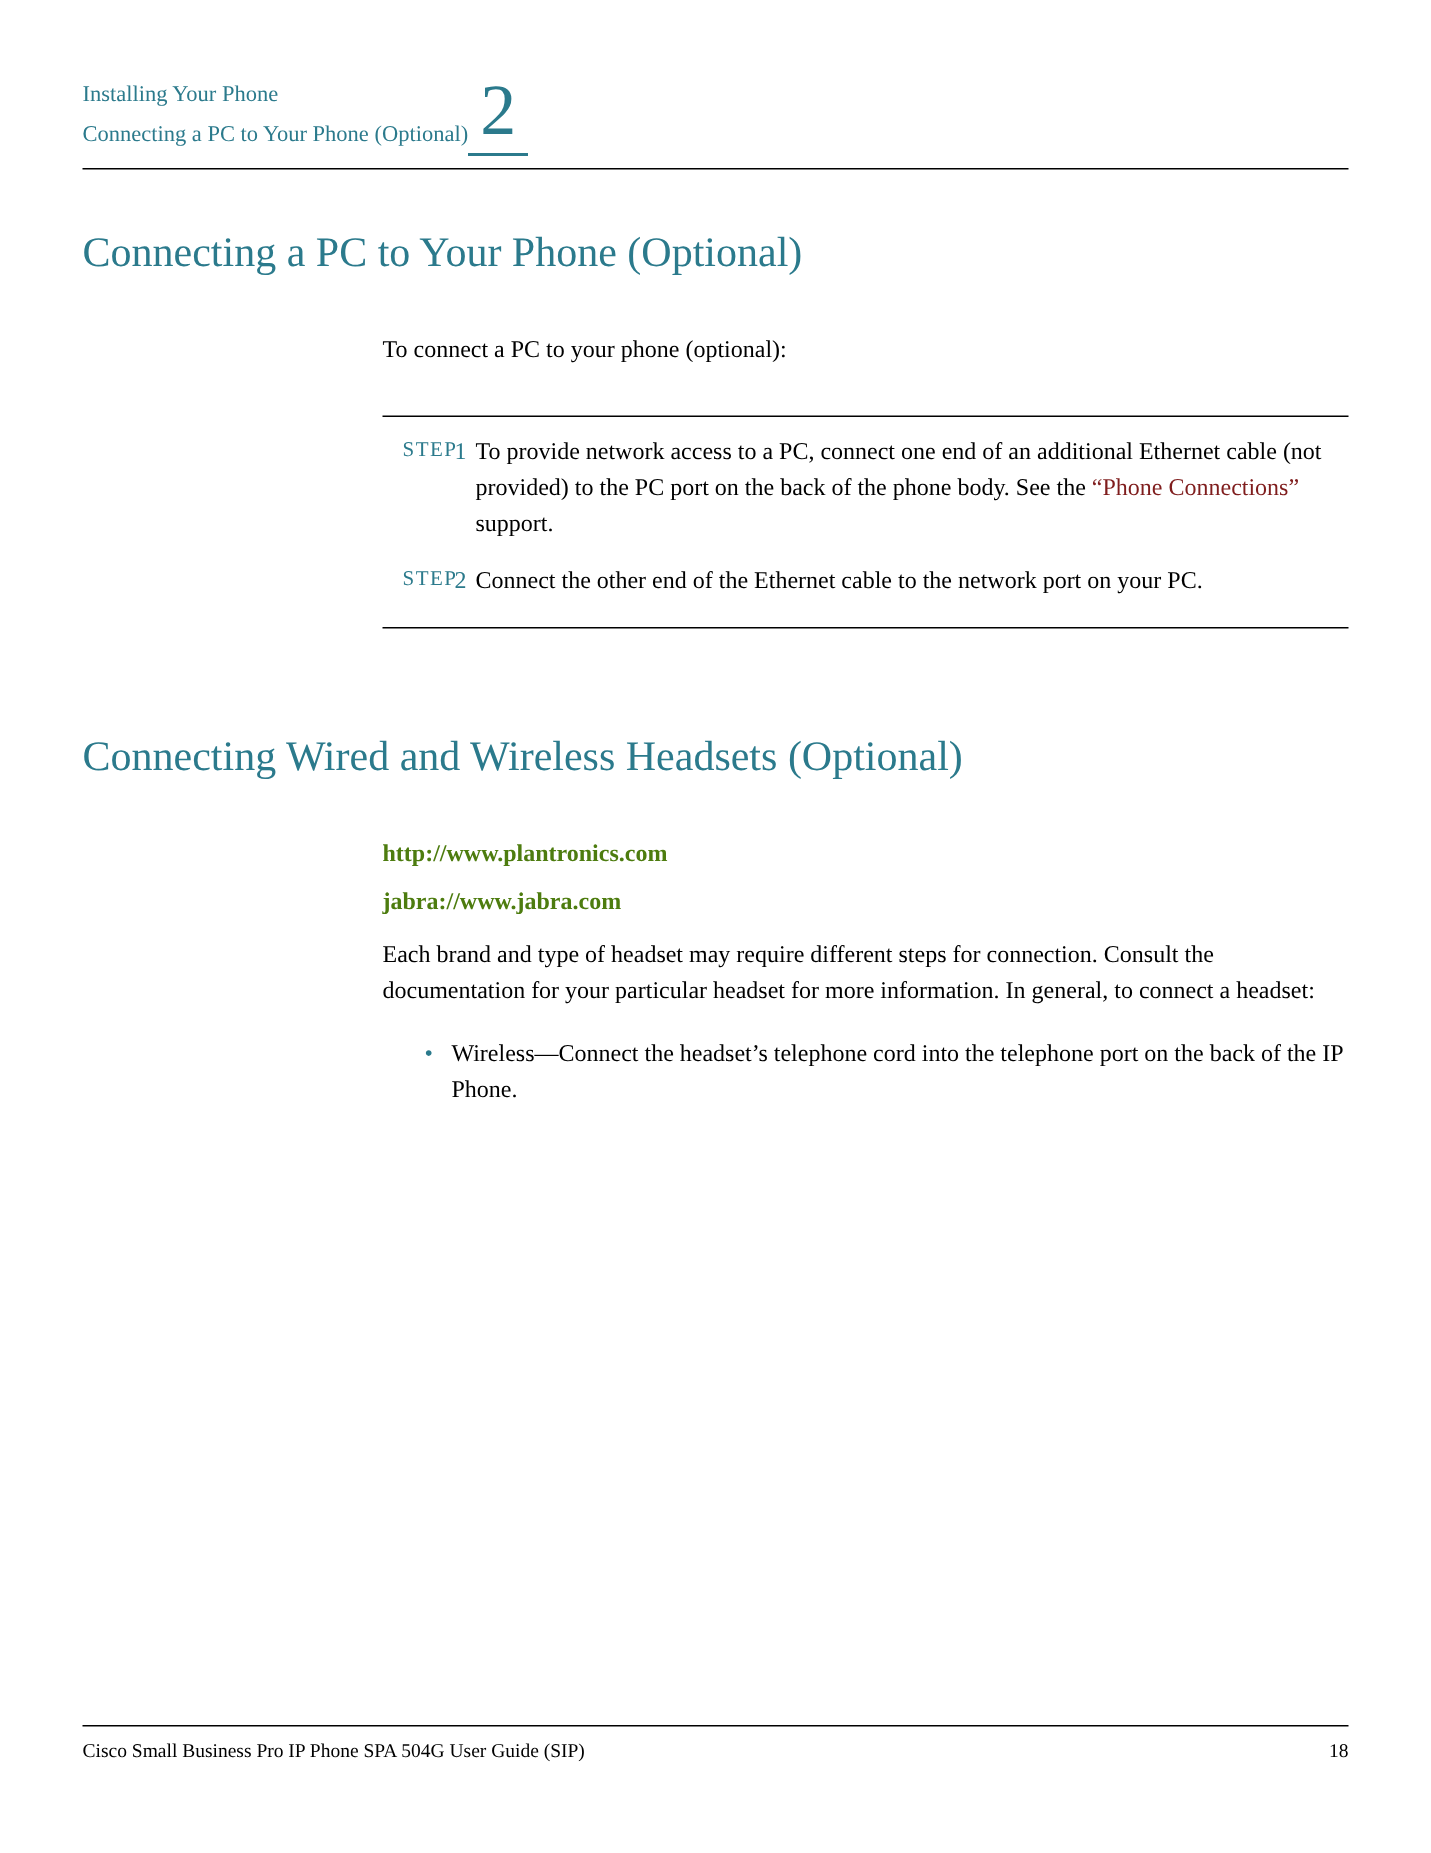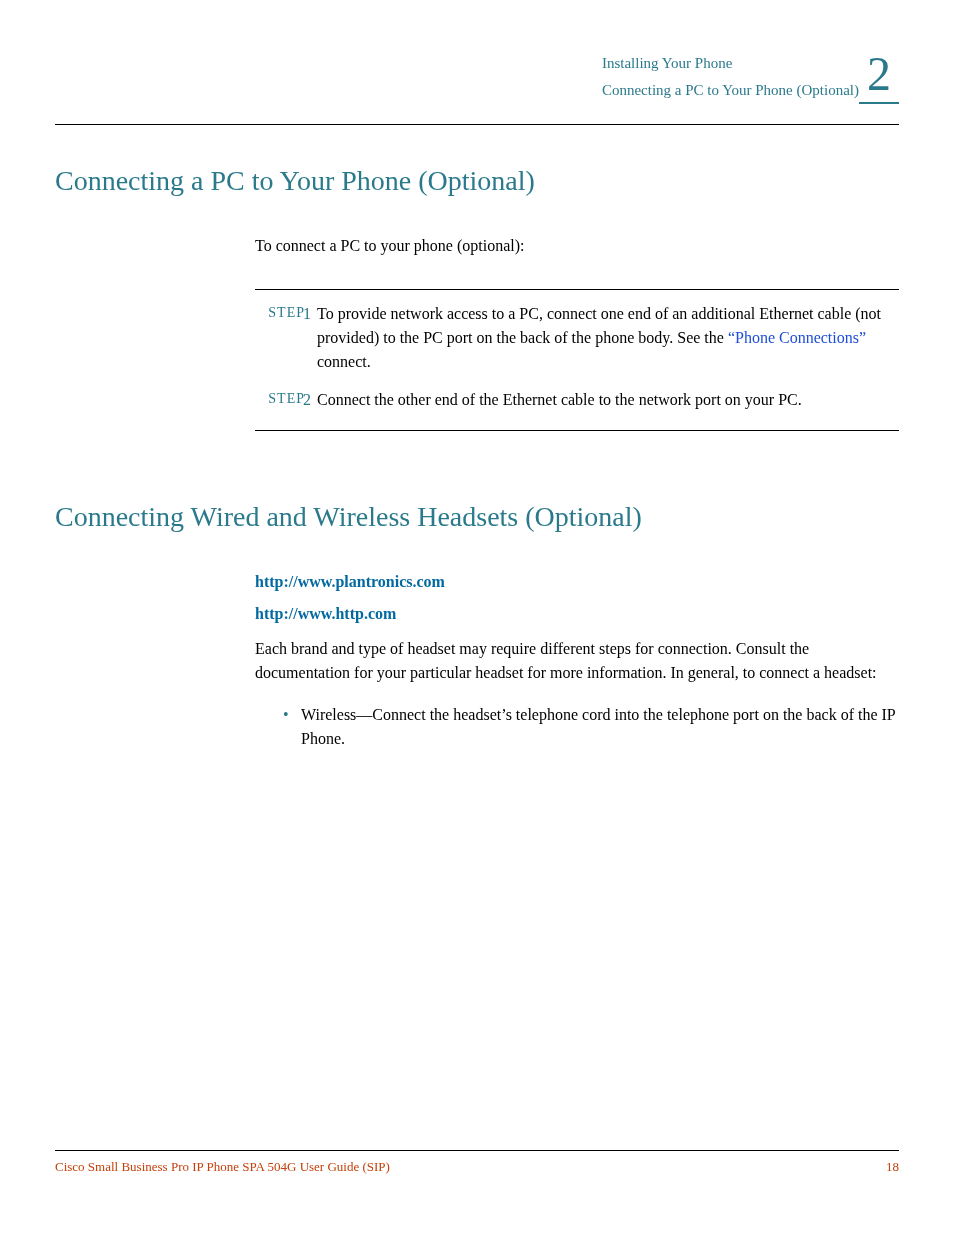"Installing Your Phone" .header { justify-content: flex-end -> flex-start; margin-bottom: 20px -> 8px }
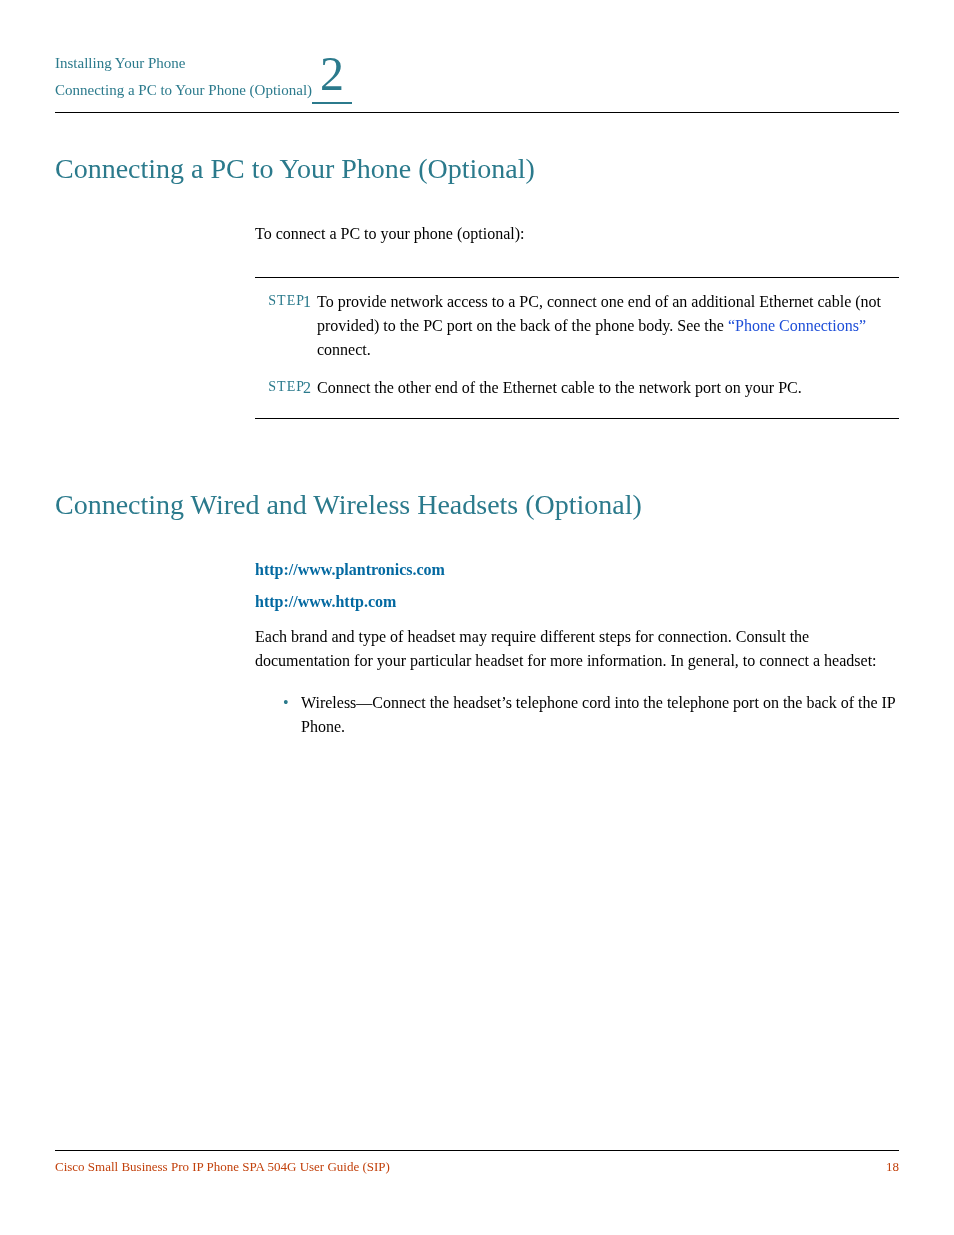"“Phone Connections”" .link { color: #1d4ed8 -> #7f1d1d }
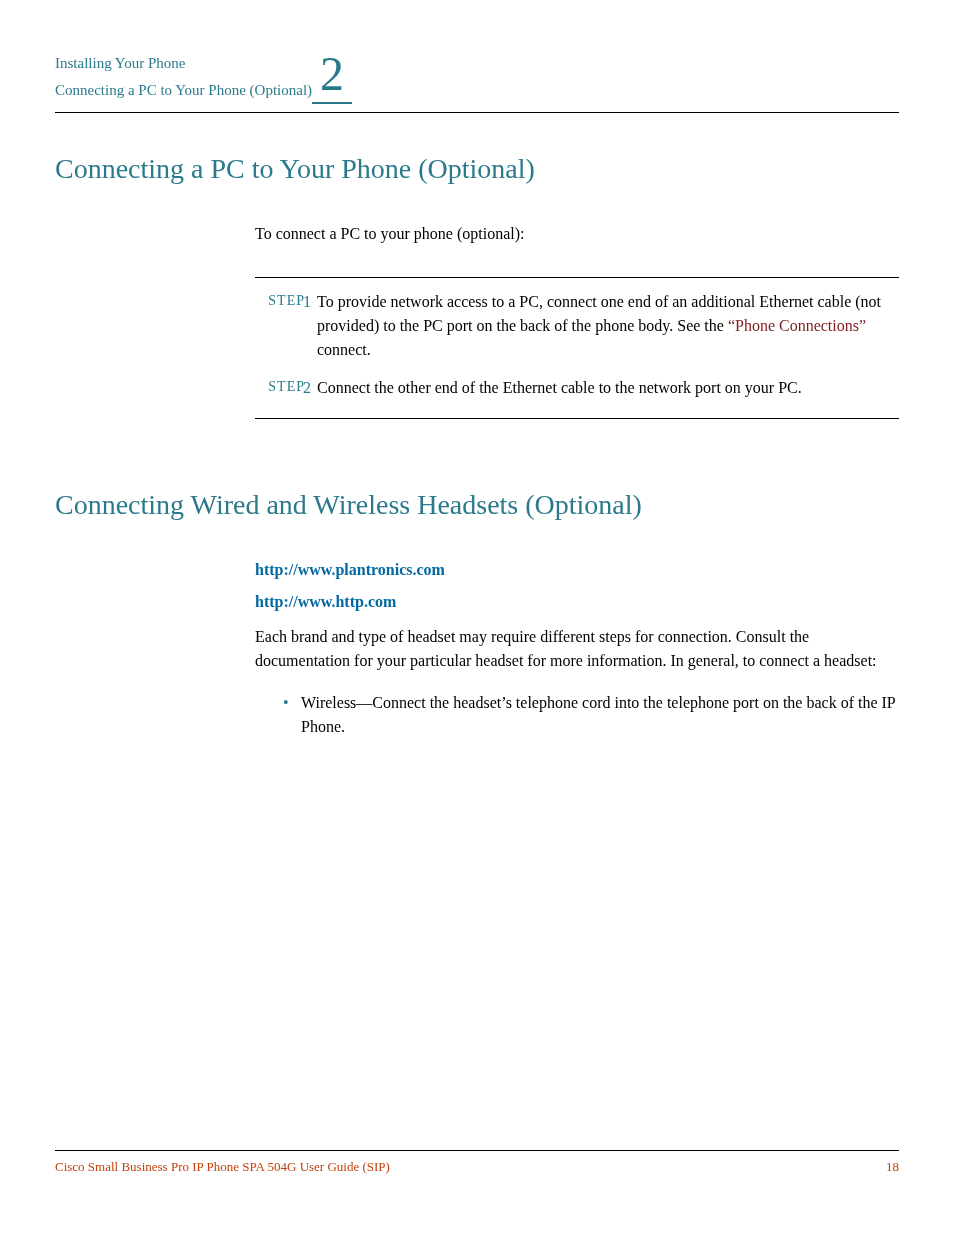"connect." span { text: connect -> support }
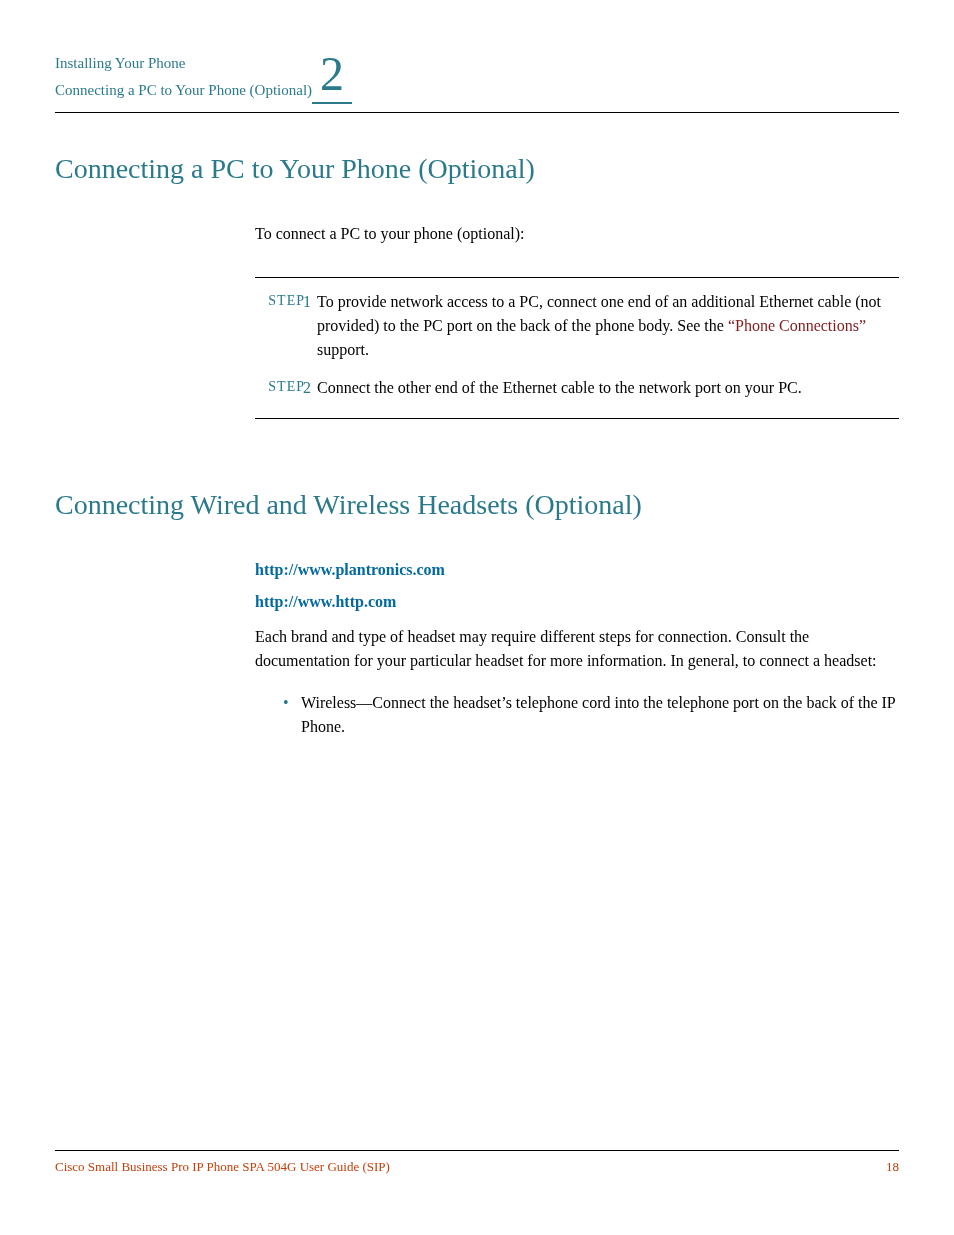"http://www.plantronics.com" .url-link { color: #0369a1 -> #4d7c0f }
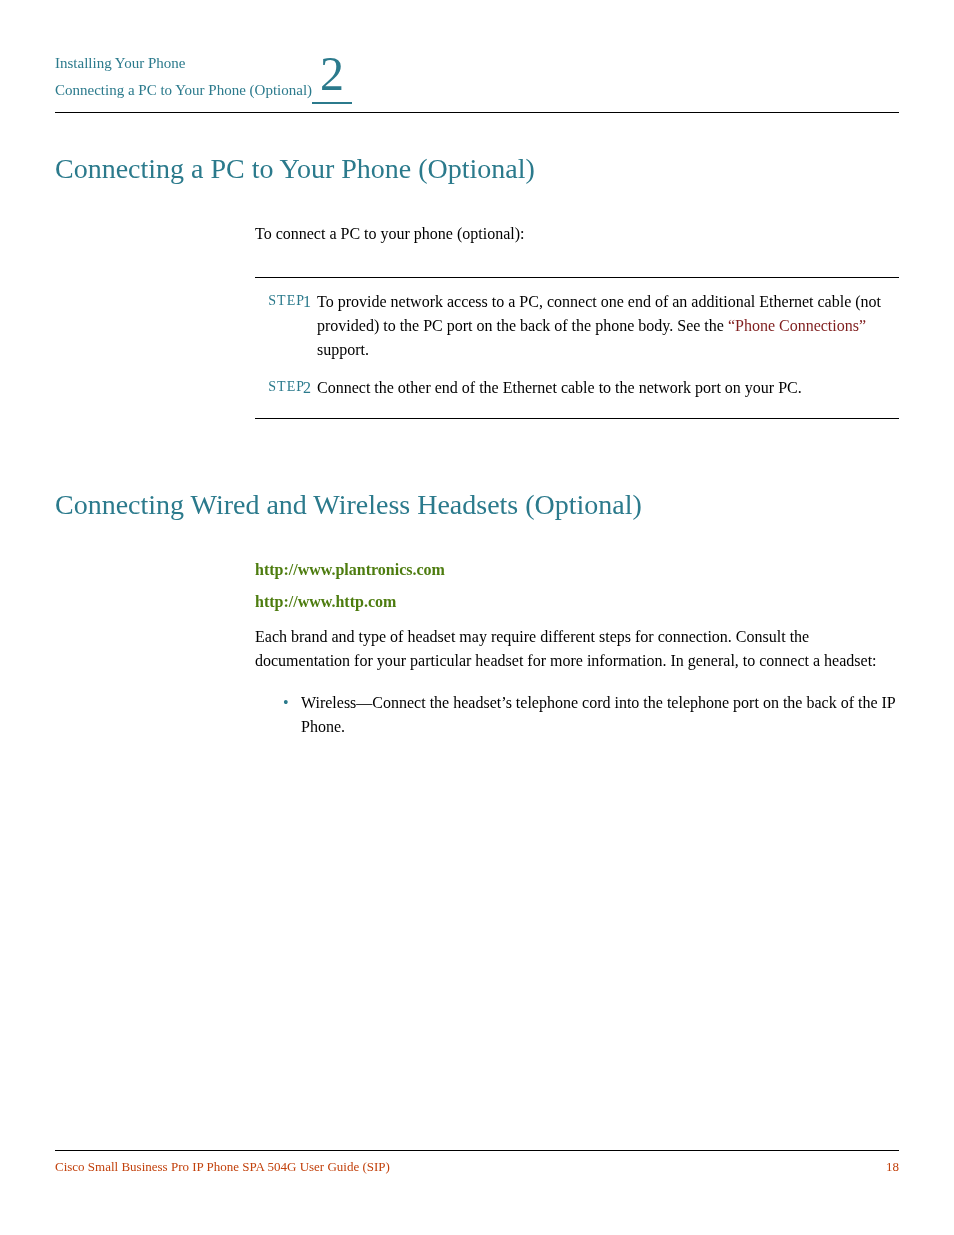"http://www.http.com" a.url-link { text: http://www.http.com -> jabra://www.jabra.com }
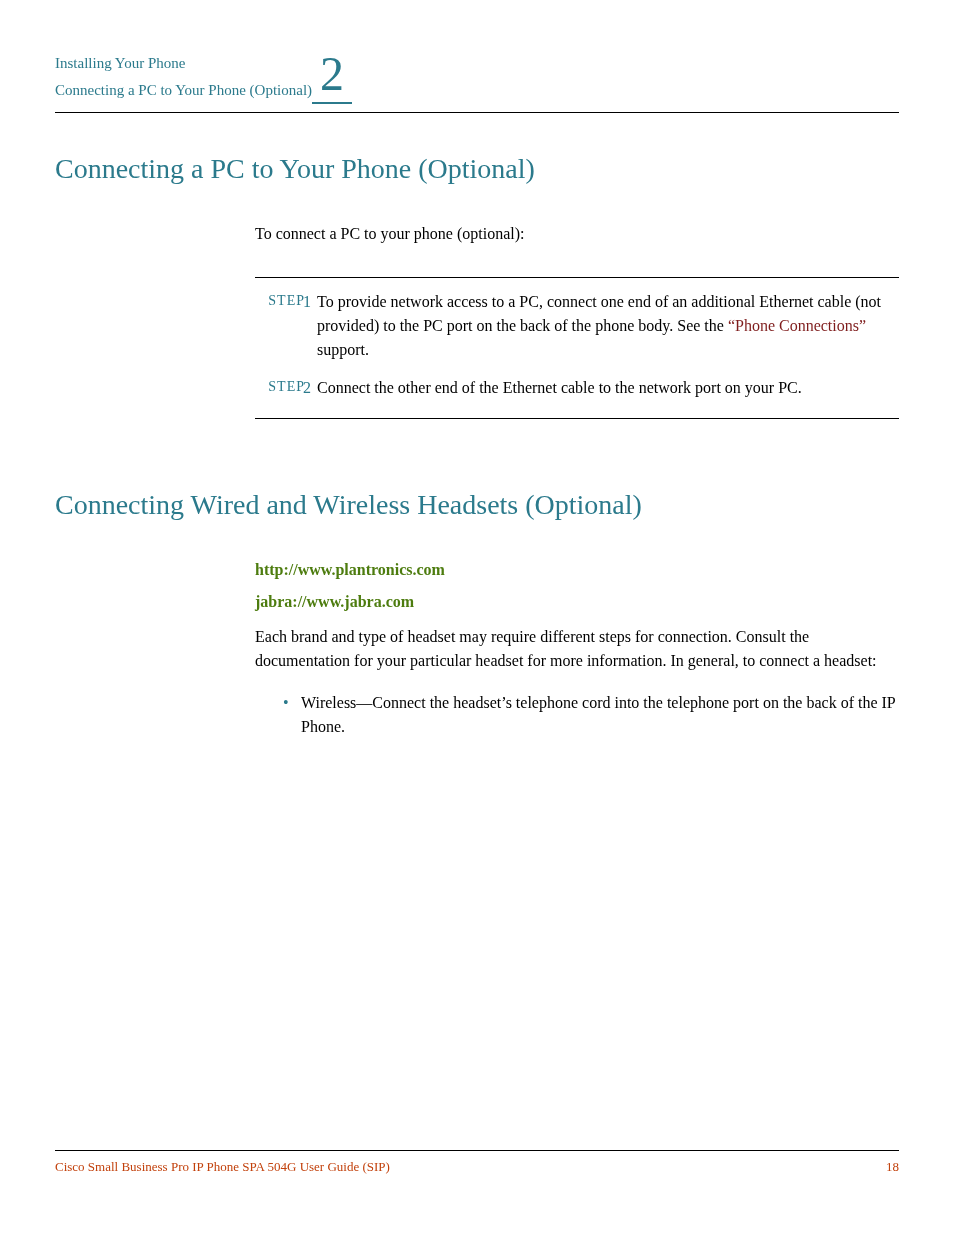"Cisco Small Business Pro IP" .footer-row { color: #c2410c -> #000000 }
